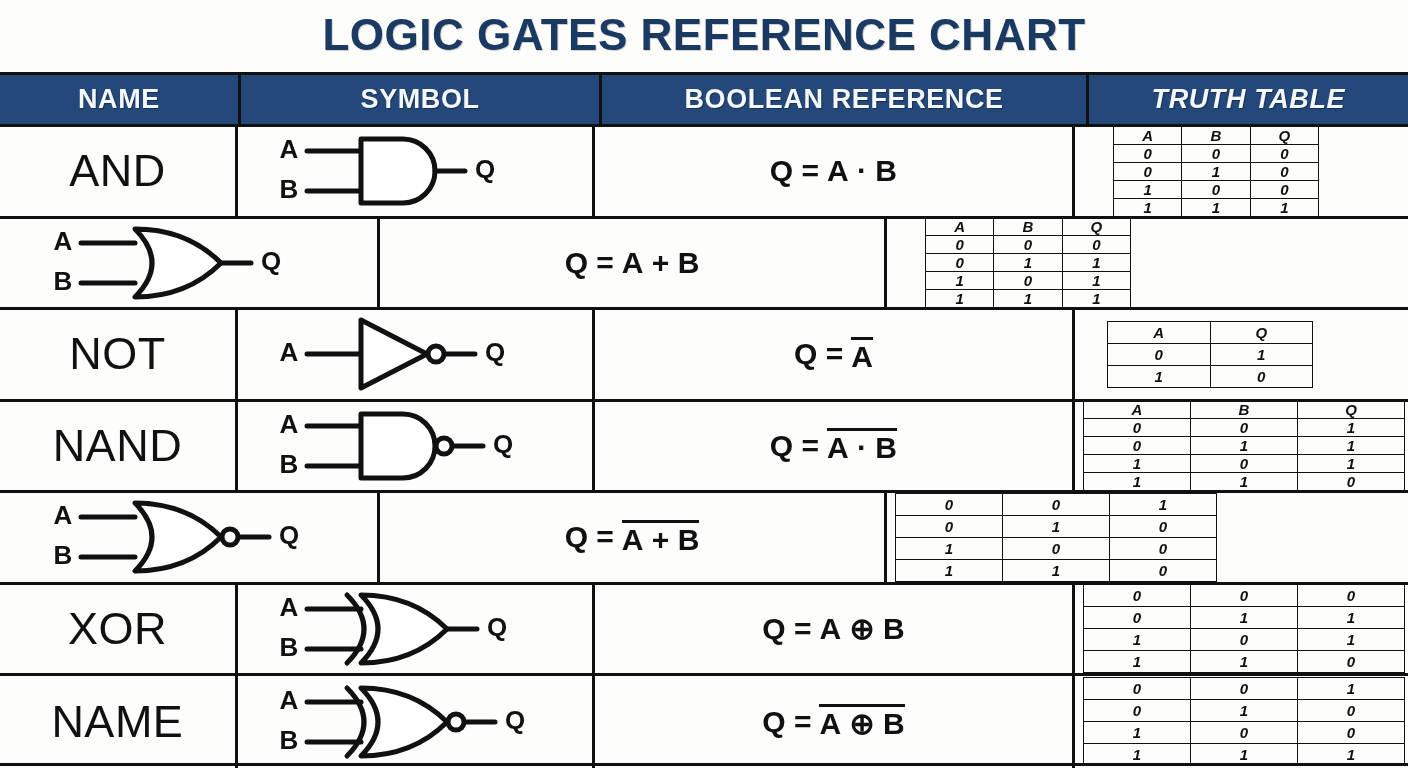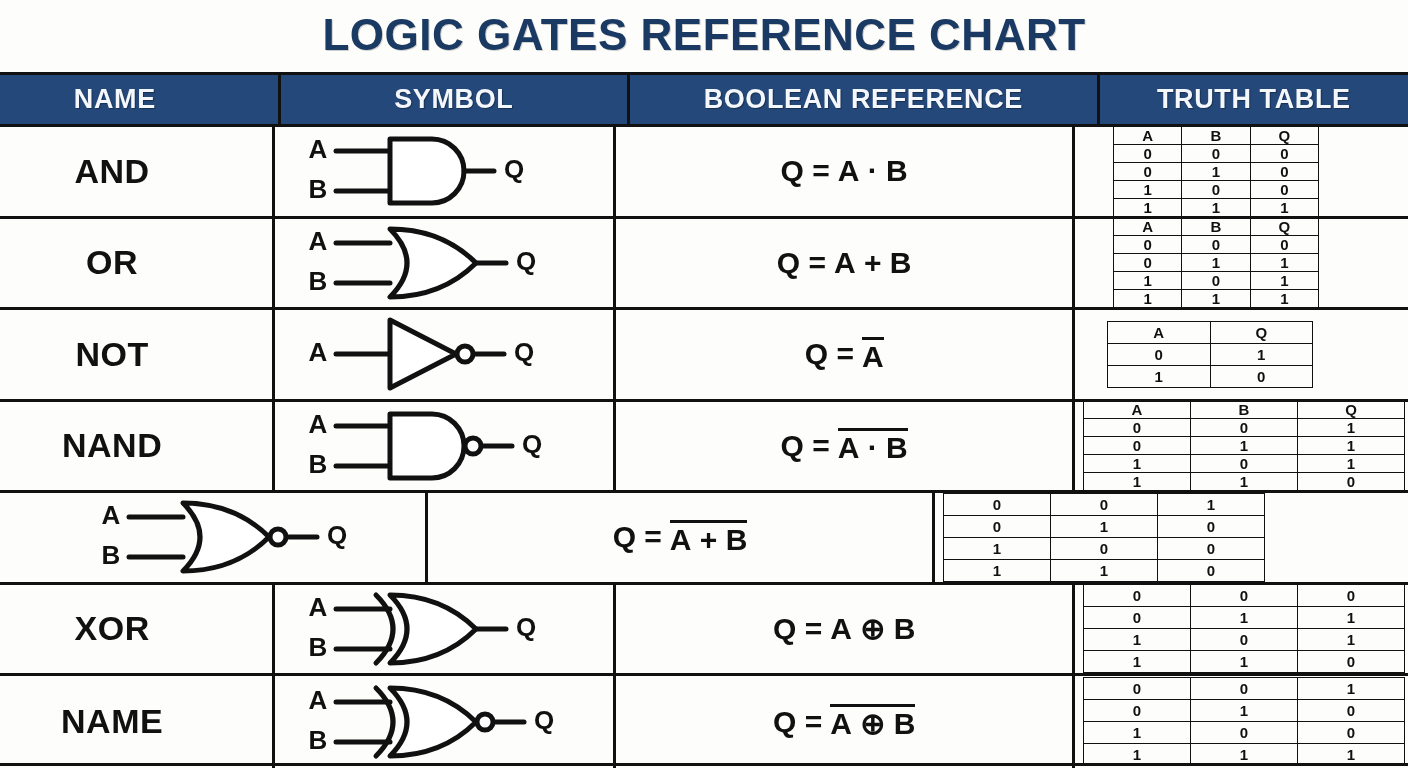"SYMBOL" .c-sym { margin-left: 48px -> none }
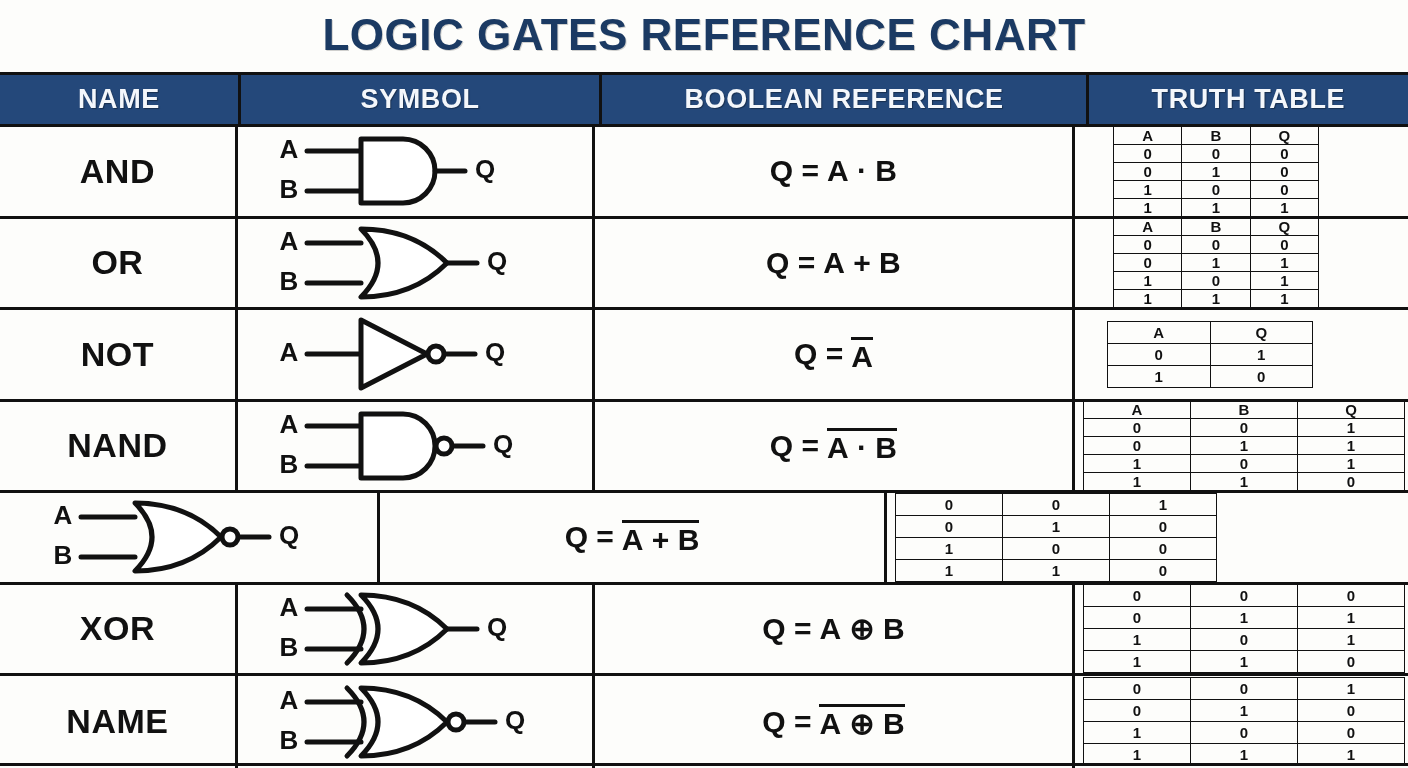"TRUTH TABLE" .c-tt { font-style: none -> italic }
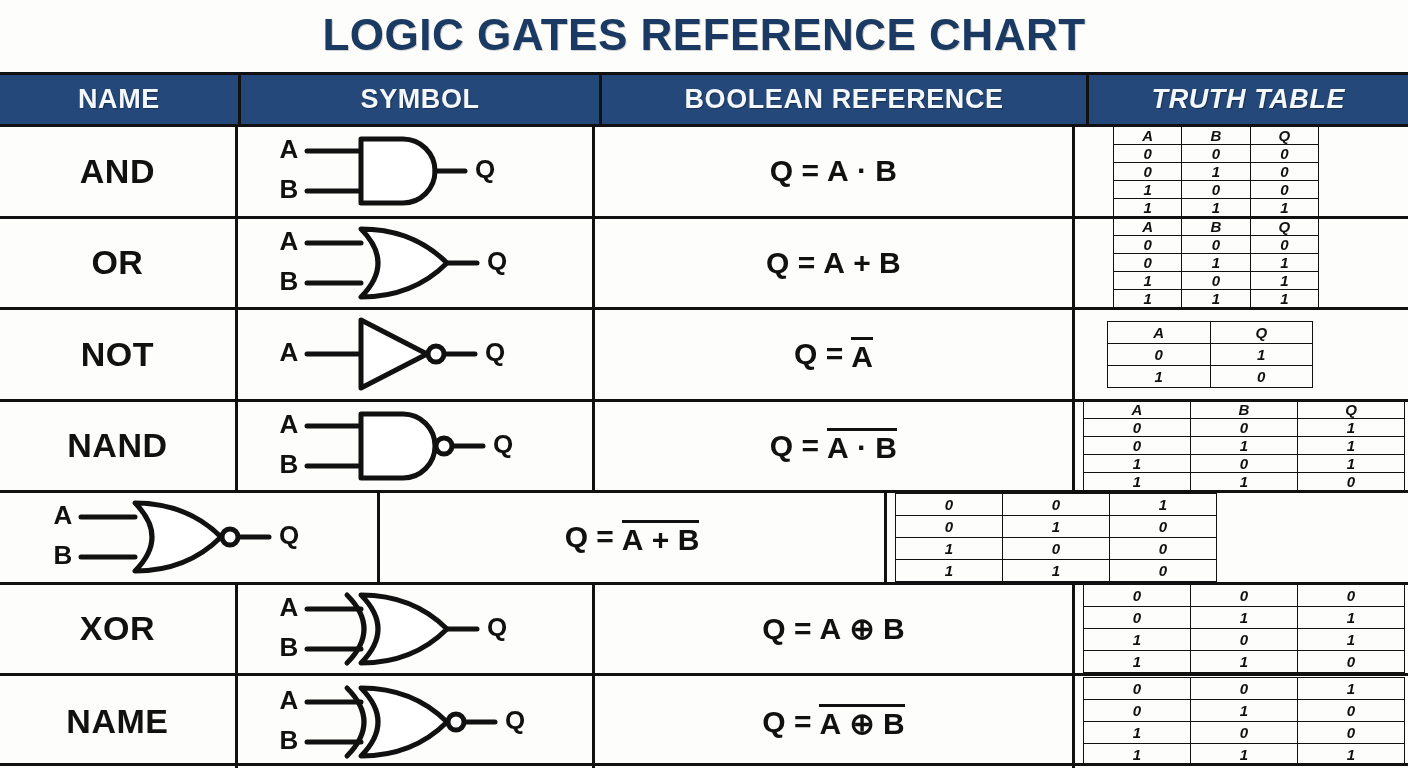"AND" .gname { font-size: 34px -> 45px; font-weight: bold -> normal }
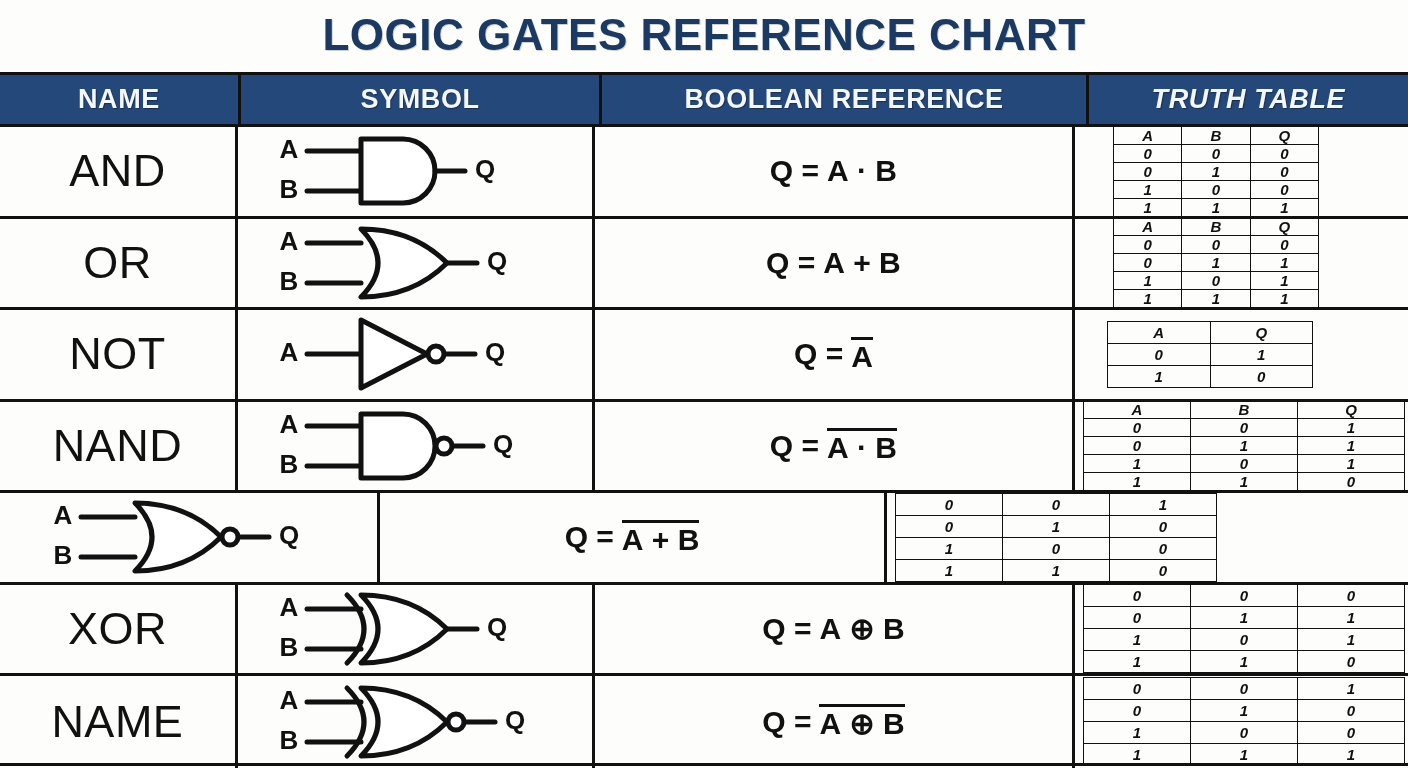"OR" div.cell { html: <div> <span>OR</span> </div> -> none }
